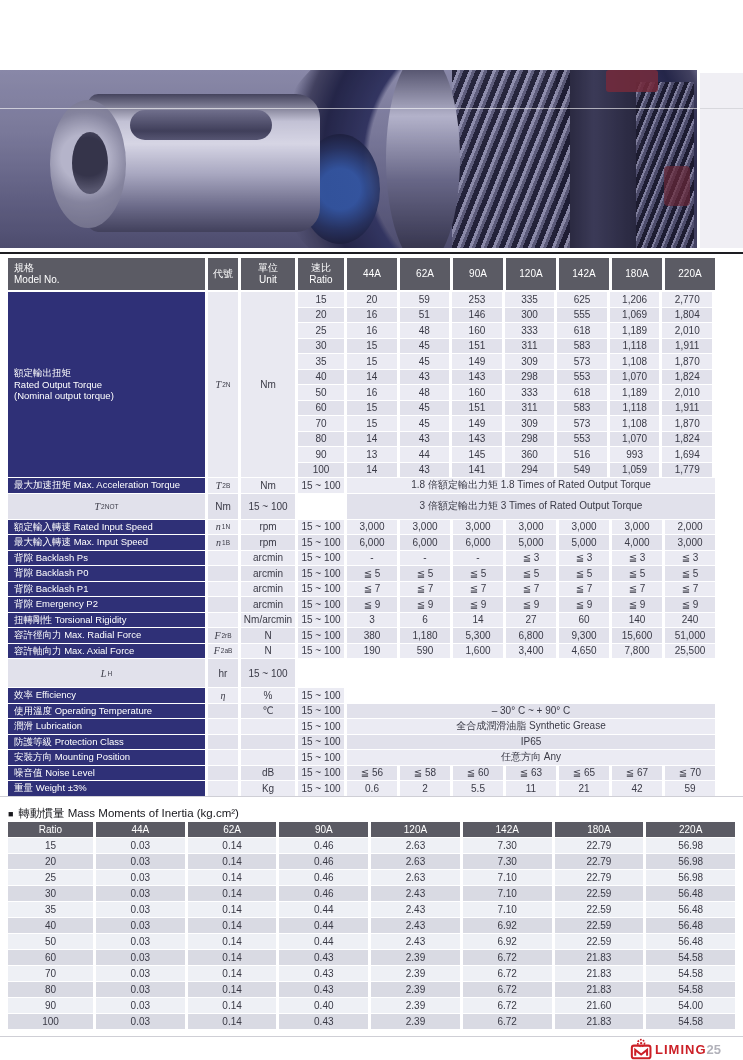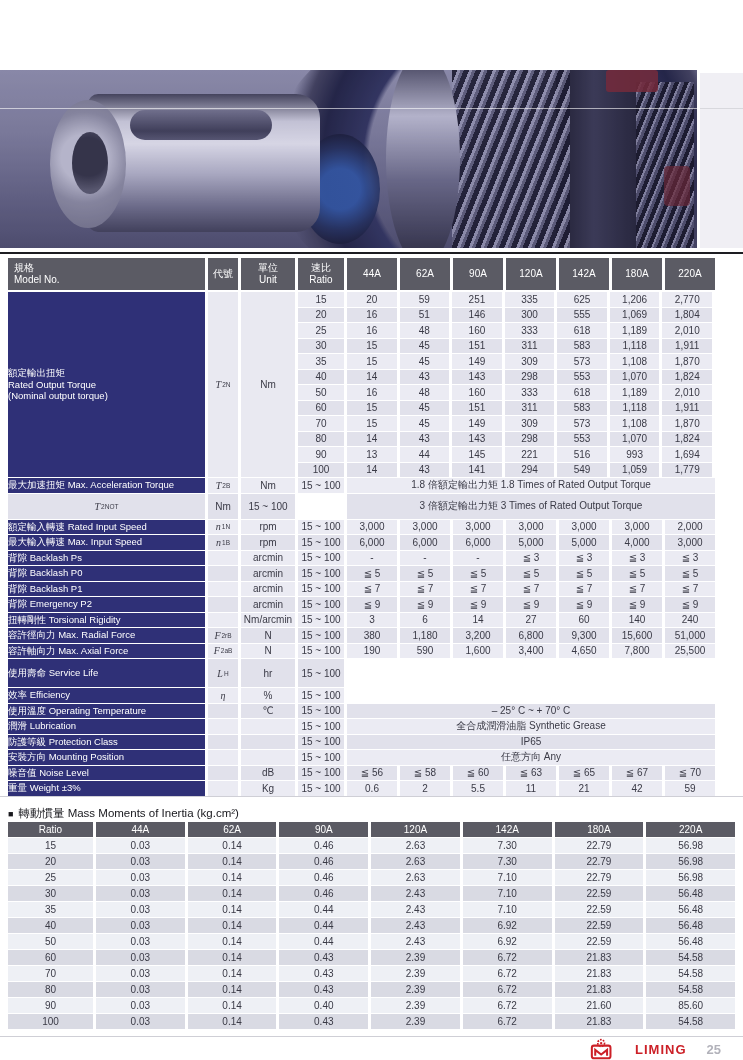"251" div.cell { text: 251 -> 253 }
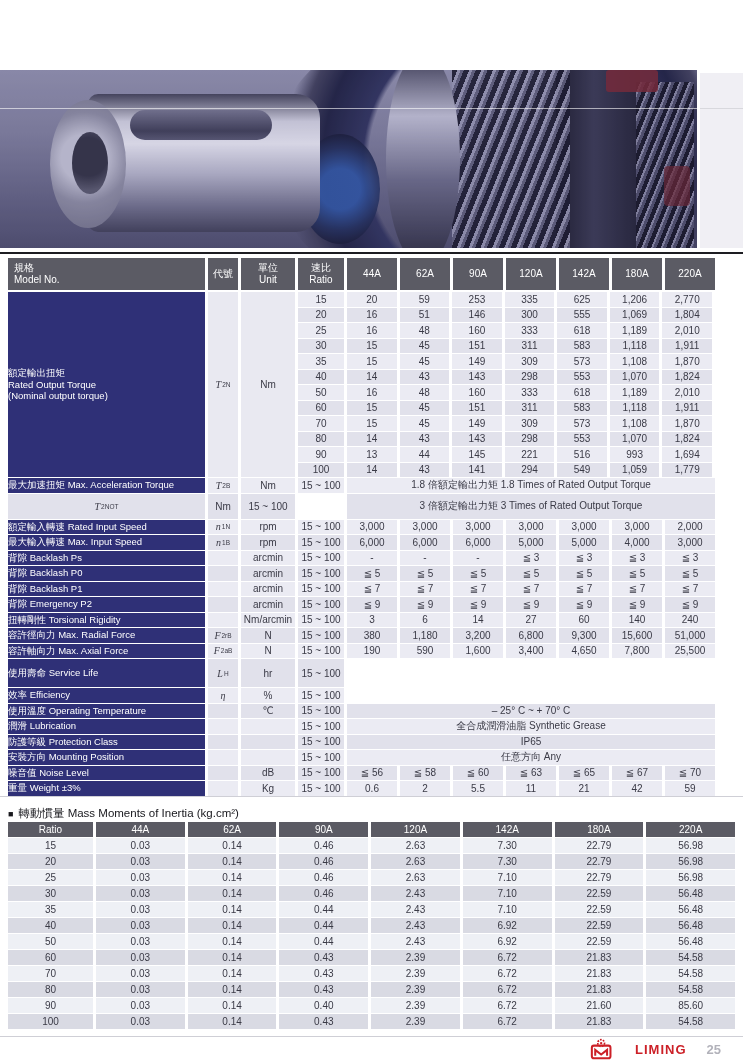"額定輸出扭矩" .navy { padding-left: 0 -> 6px }
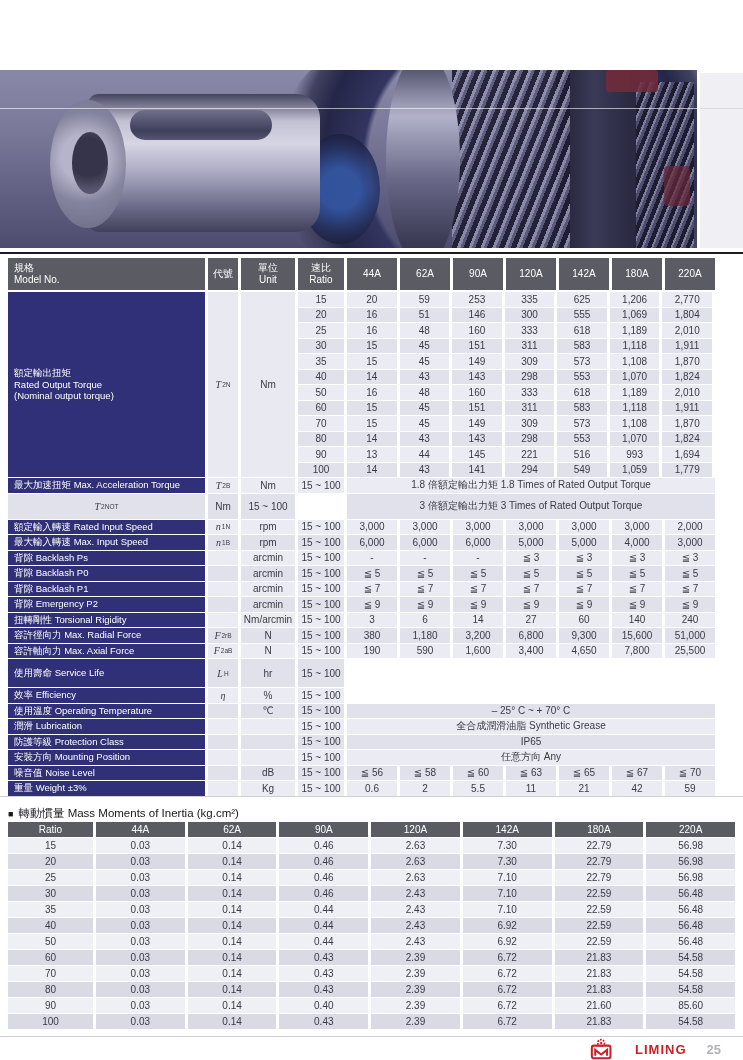"221" div.cell { text: 221 -> 360 }
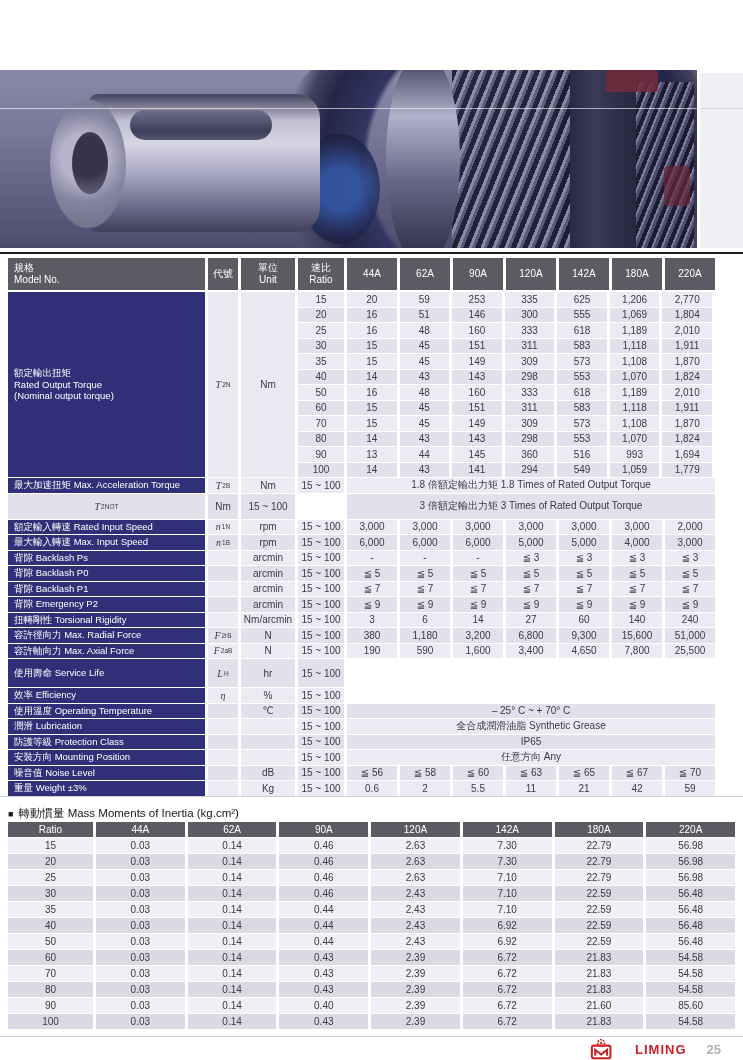"3,200" div.cell { text: 3,200 -> 5,300 }
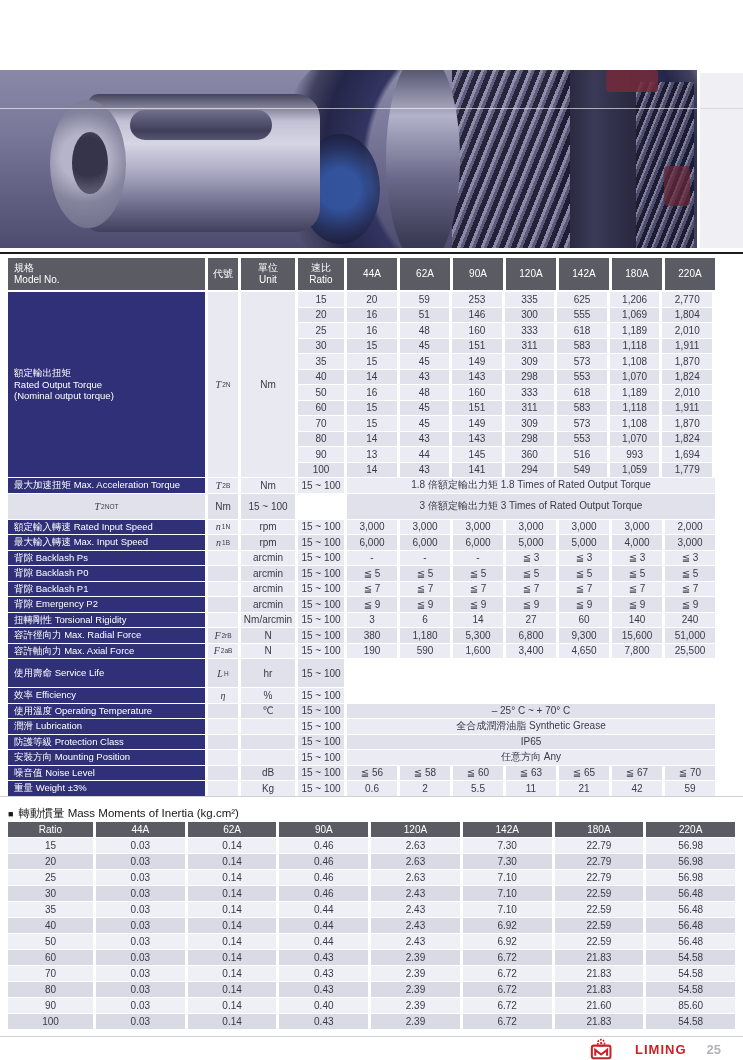"使用壽命 Service Life" div.cell { html: <div> <div> <div>使用壽命 Service Life</div> </div> </div> -> none }
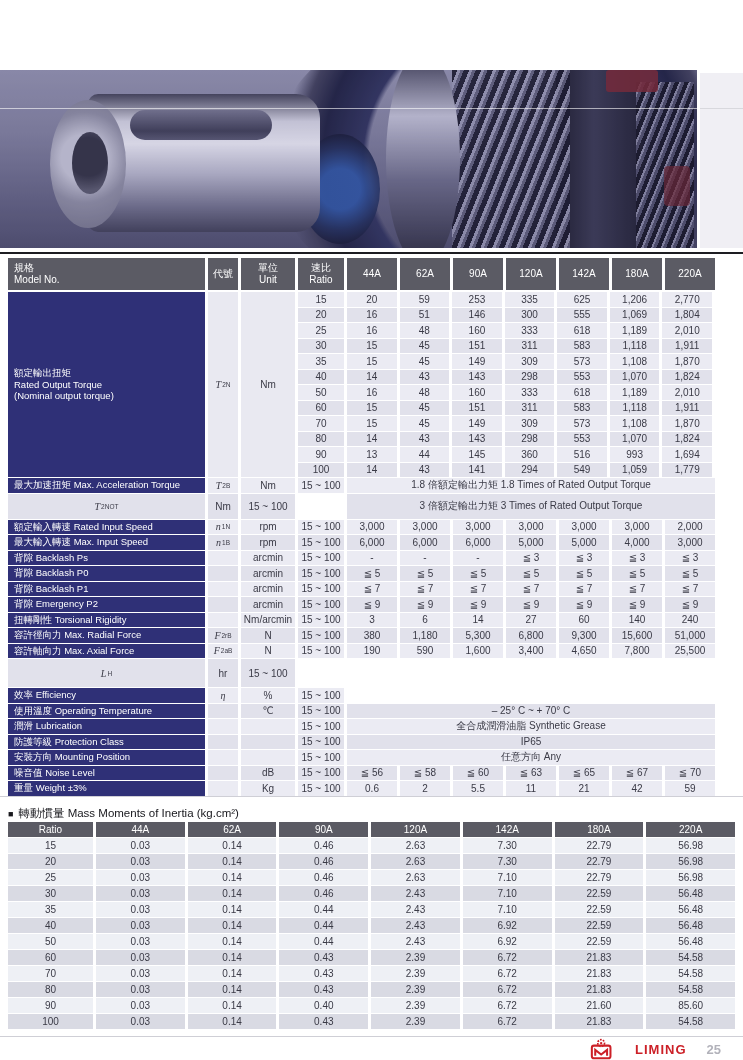"– 25° C ~ +" div { text: 25° C  ~  + 70 -> 30° C  ~  + 90 }
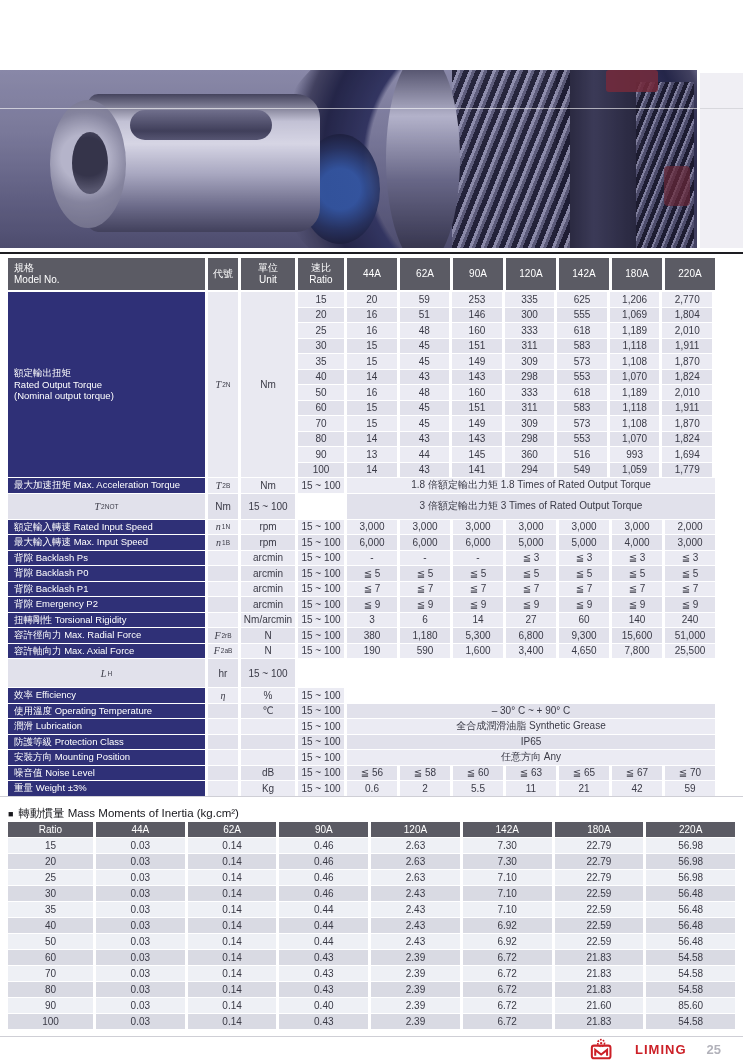"85.60" div.icell { text: 85.60 -> 54.00 }
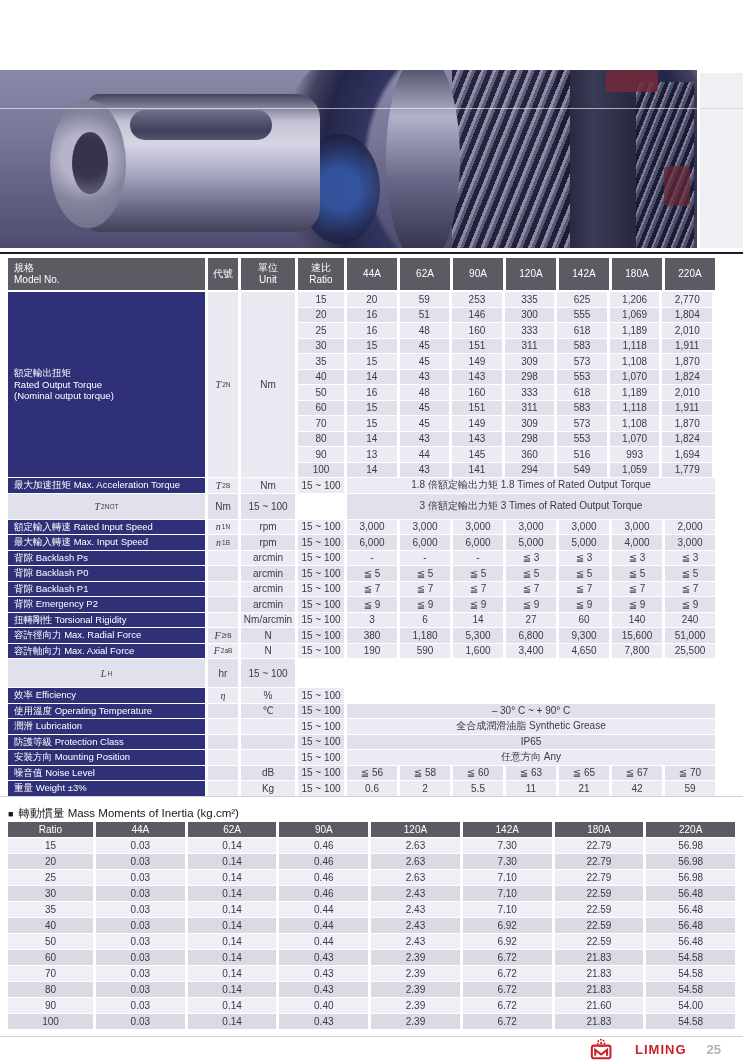"LIMING" .footer { gap: 20px -> 0 }
